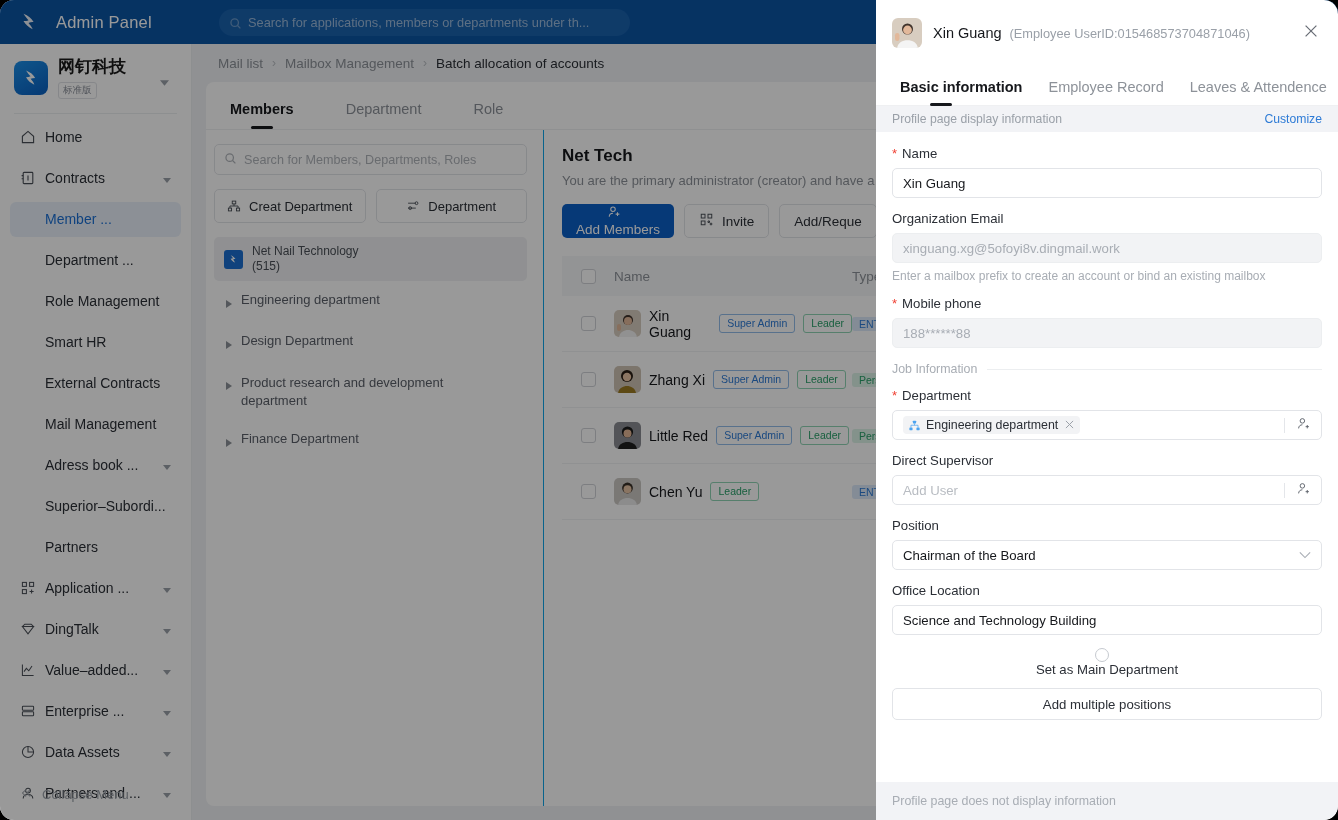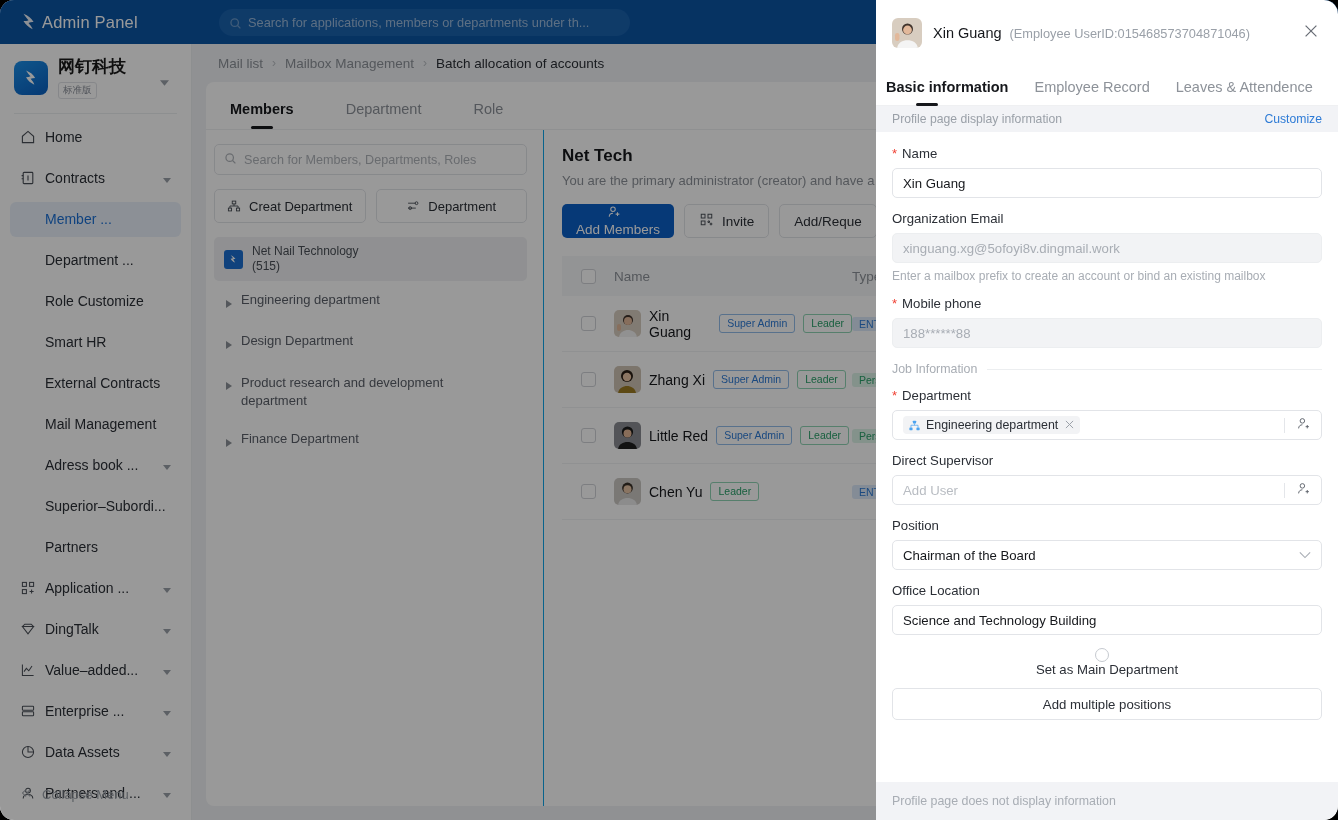"Admin Panel" .topbar-title { margin-left: 2px -> 16px }
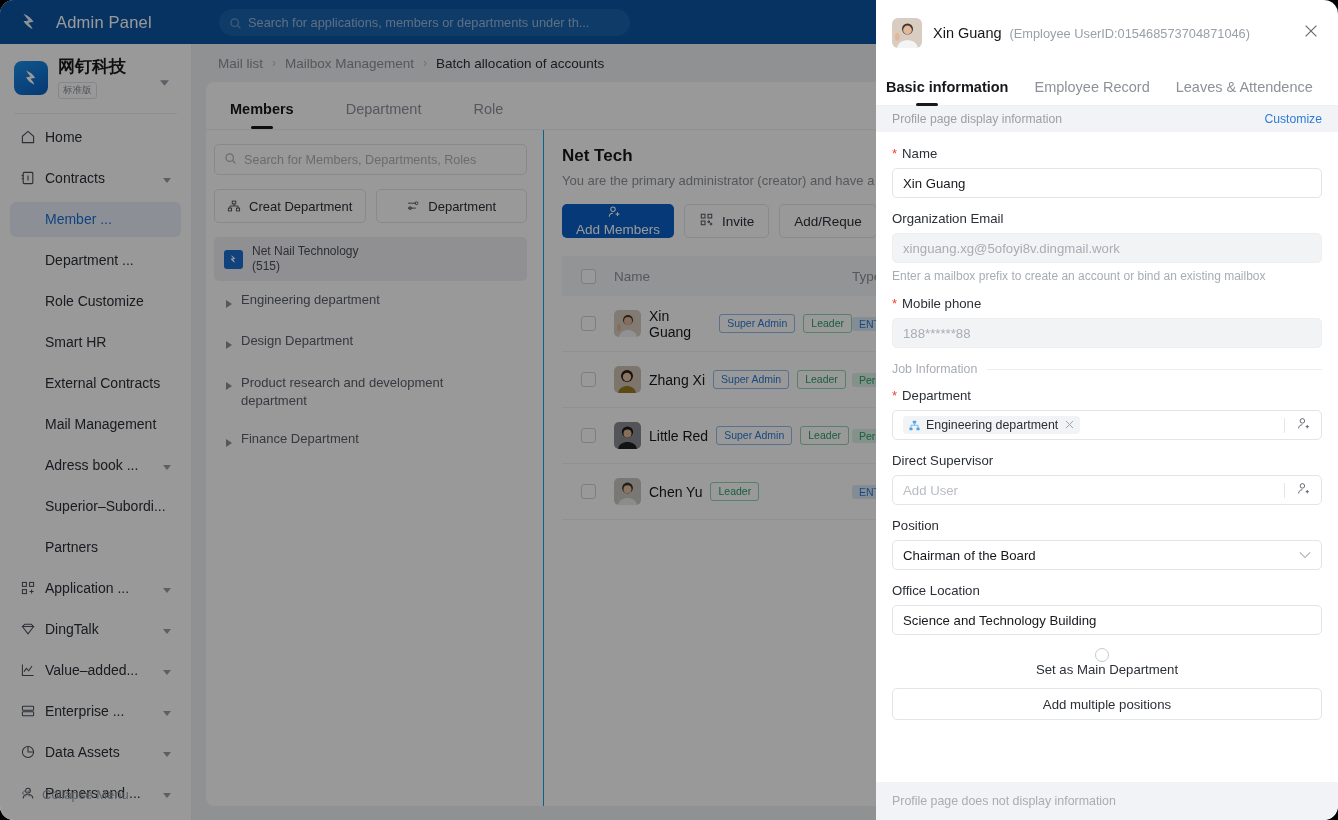"Basic information" .dtabs { padding-left: 10px -> 24px }
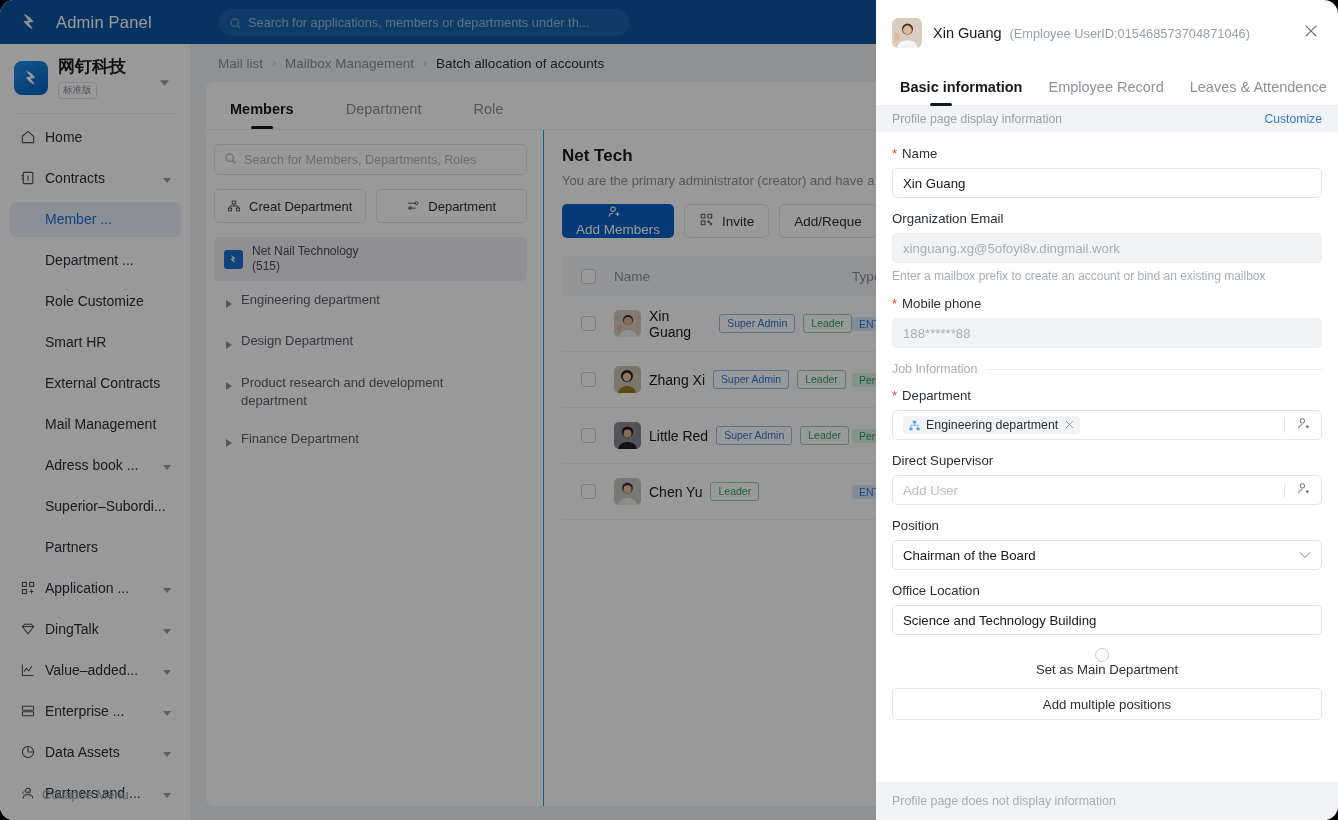"Role Customize" span { text: Customize -> Management }
